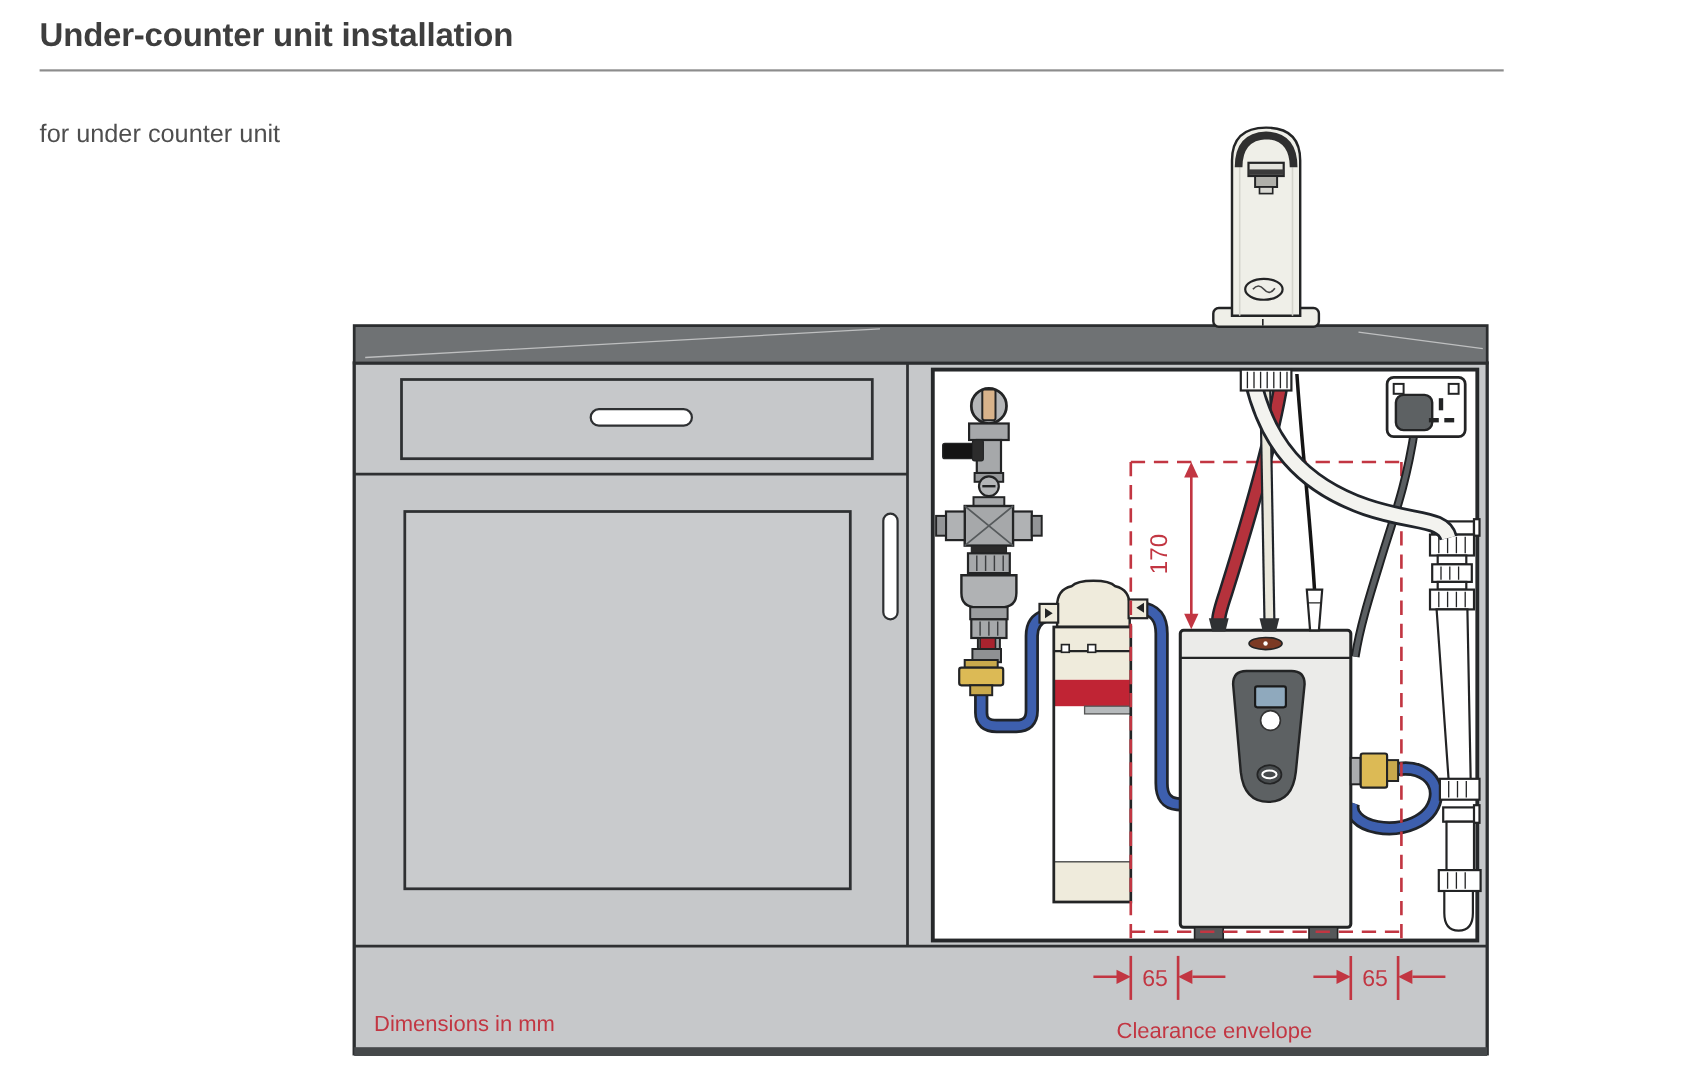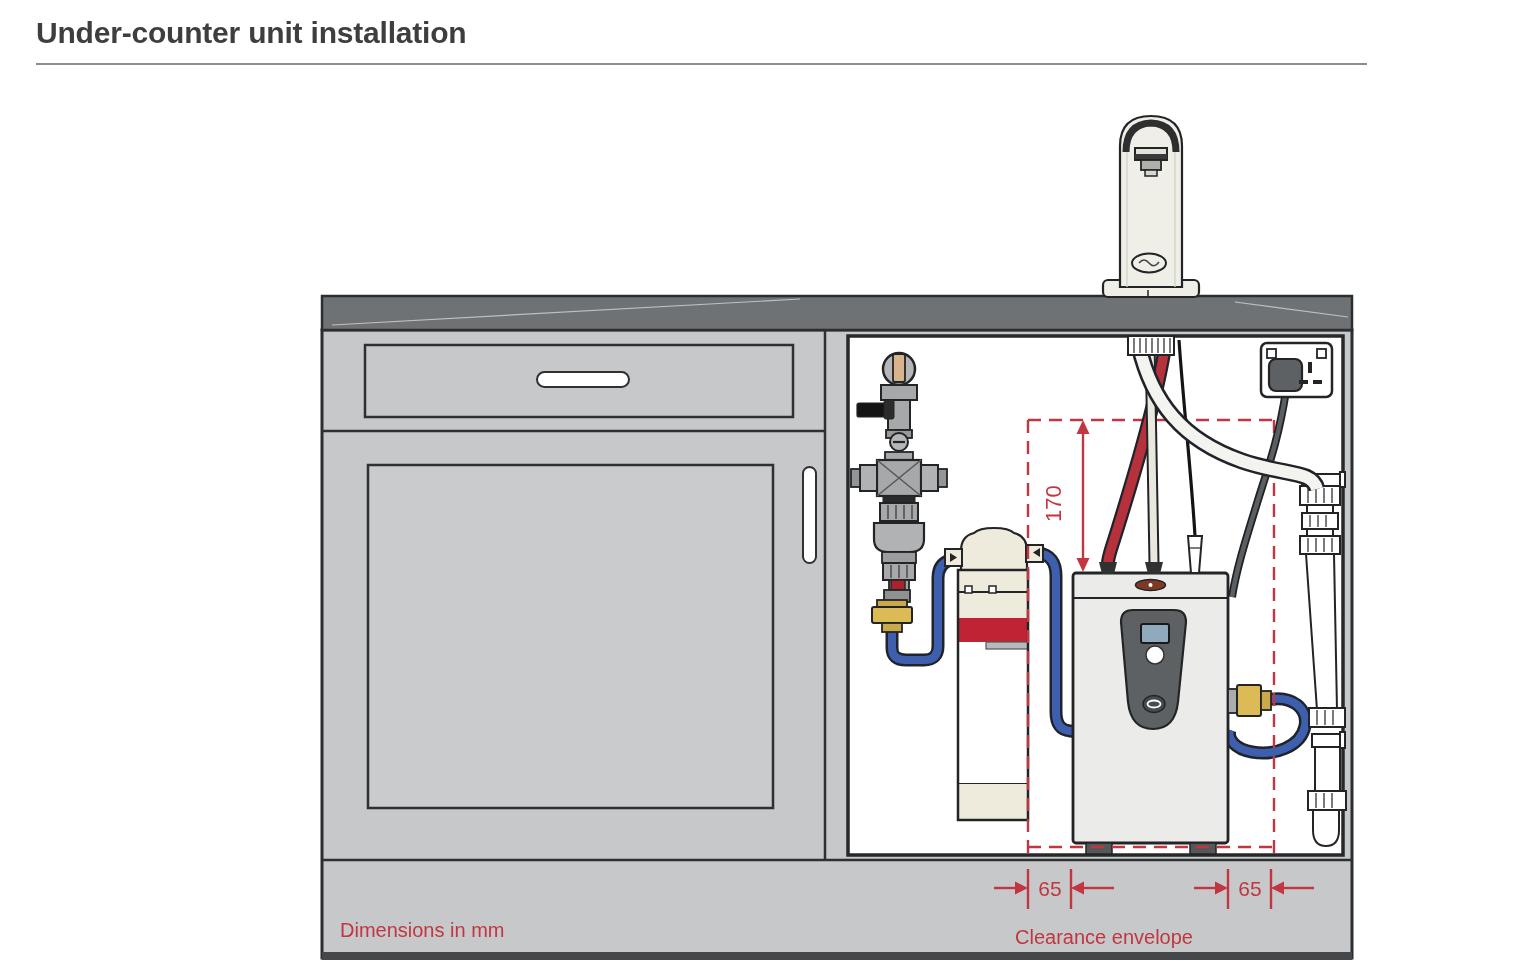"for under counter unit" div { html: none -> <div>for under counter unit</div> }
